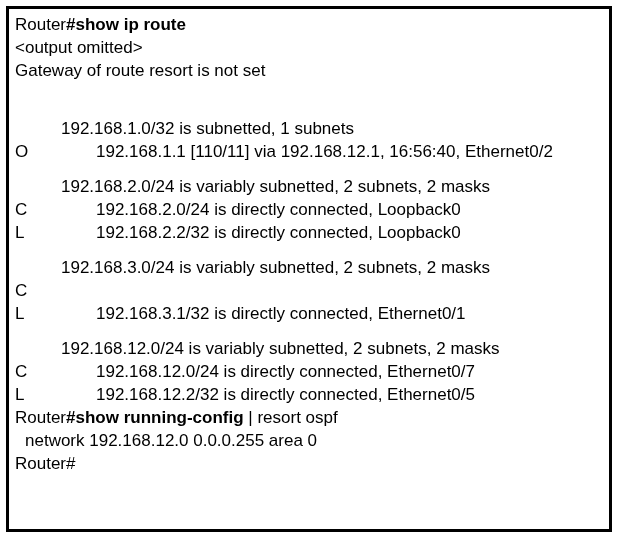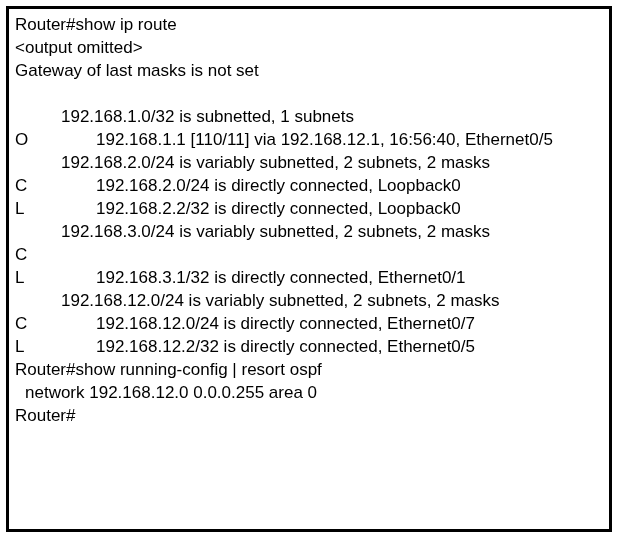"#show ip route" .b { font-weight: 400 -> 700 }
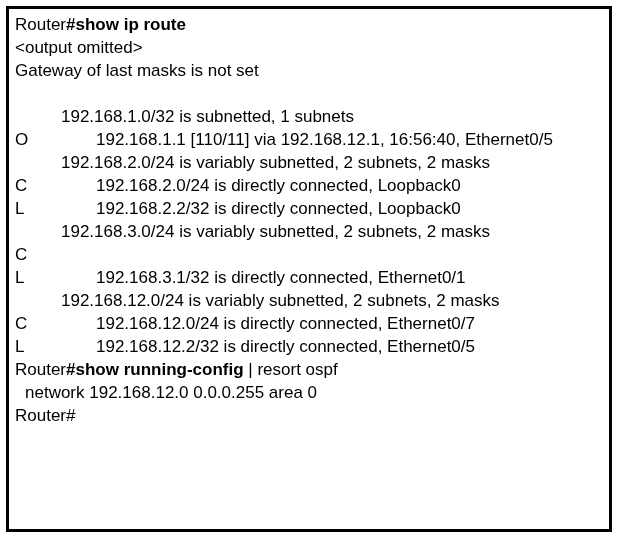"Gateway of last masks is" span { text: last masks -> route resort }
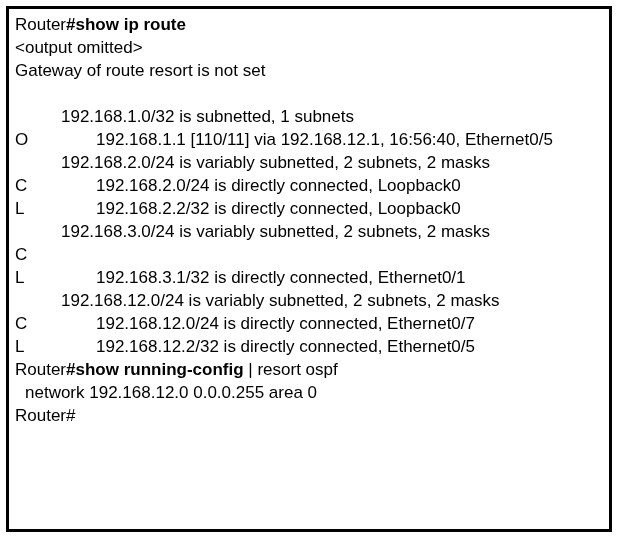"192.168.1.0/32 is subnetted, 1 subnets" .ind-sum { margin-top: none -> 12px }
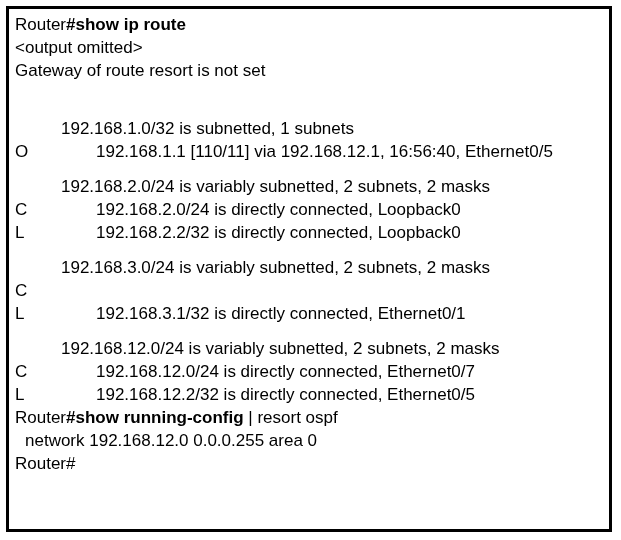"192.168.1.1 [110/11] via 192.168.12.1," span { text: Ethernet0/5 -> Ethernet0/2 }
